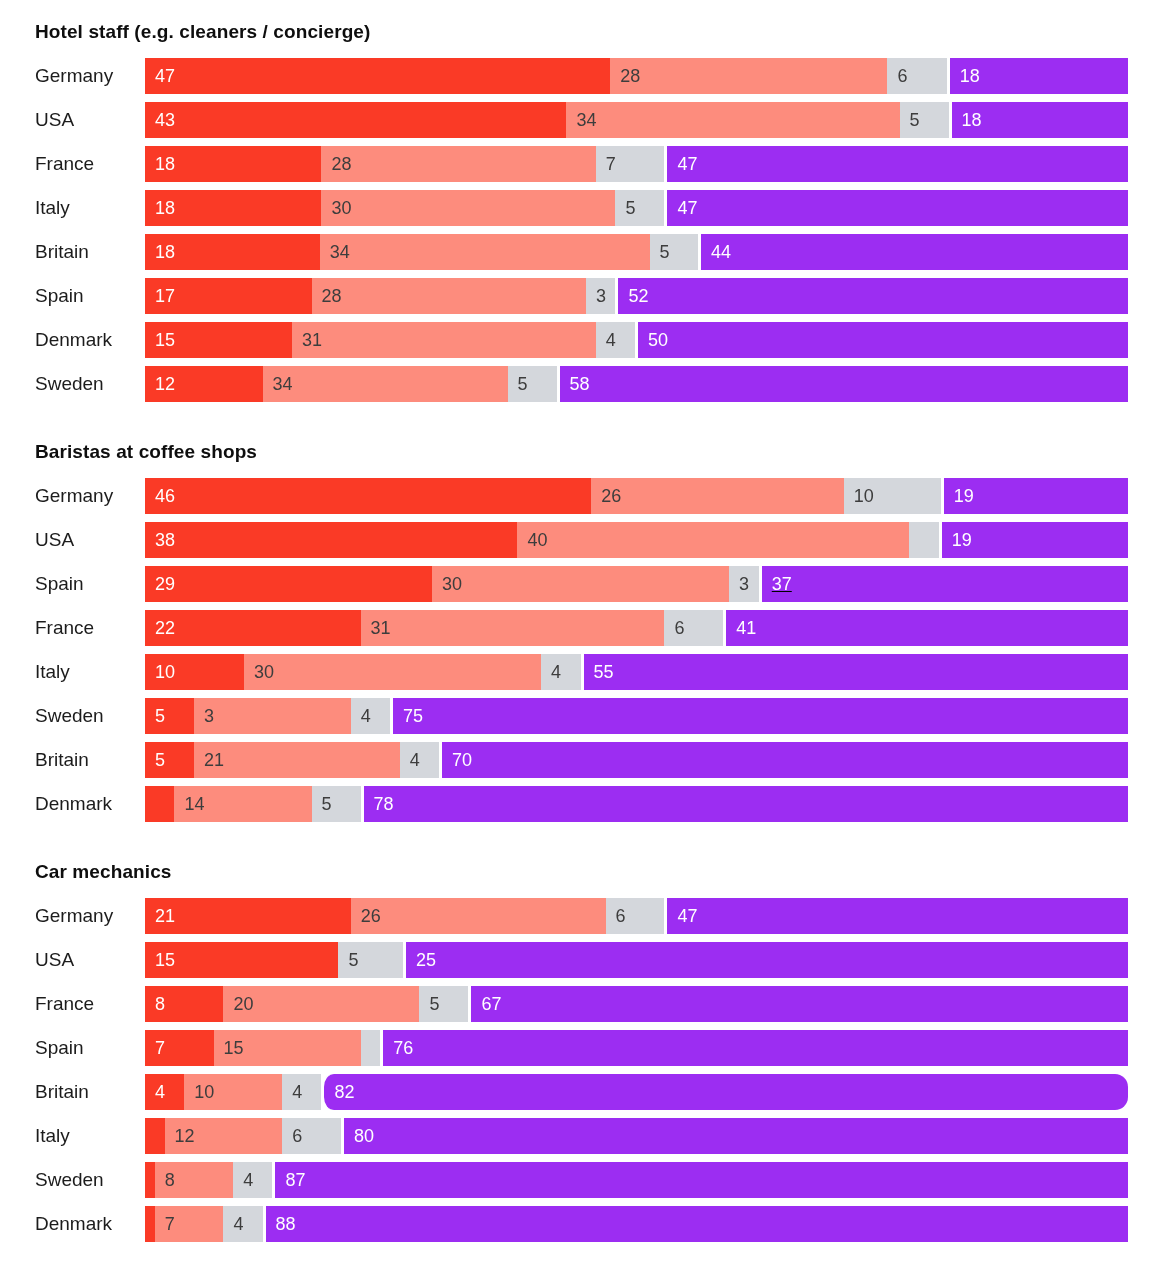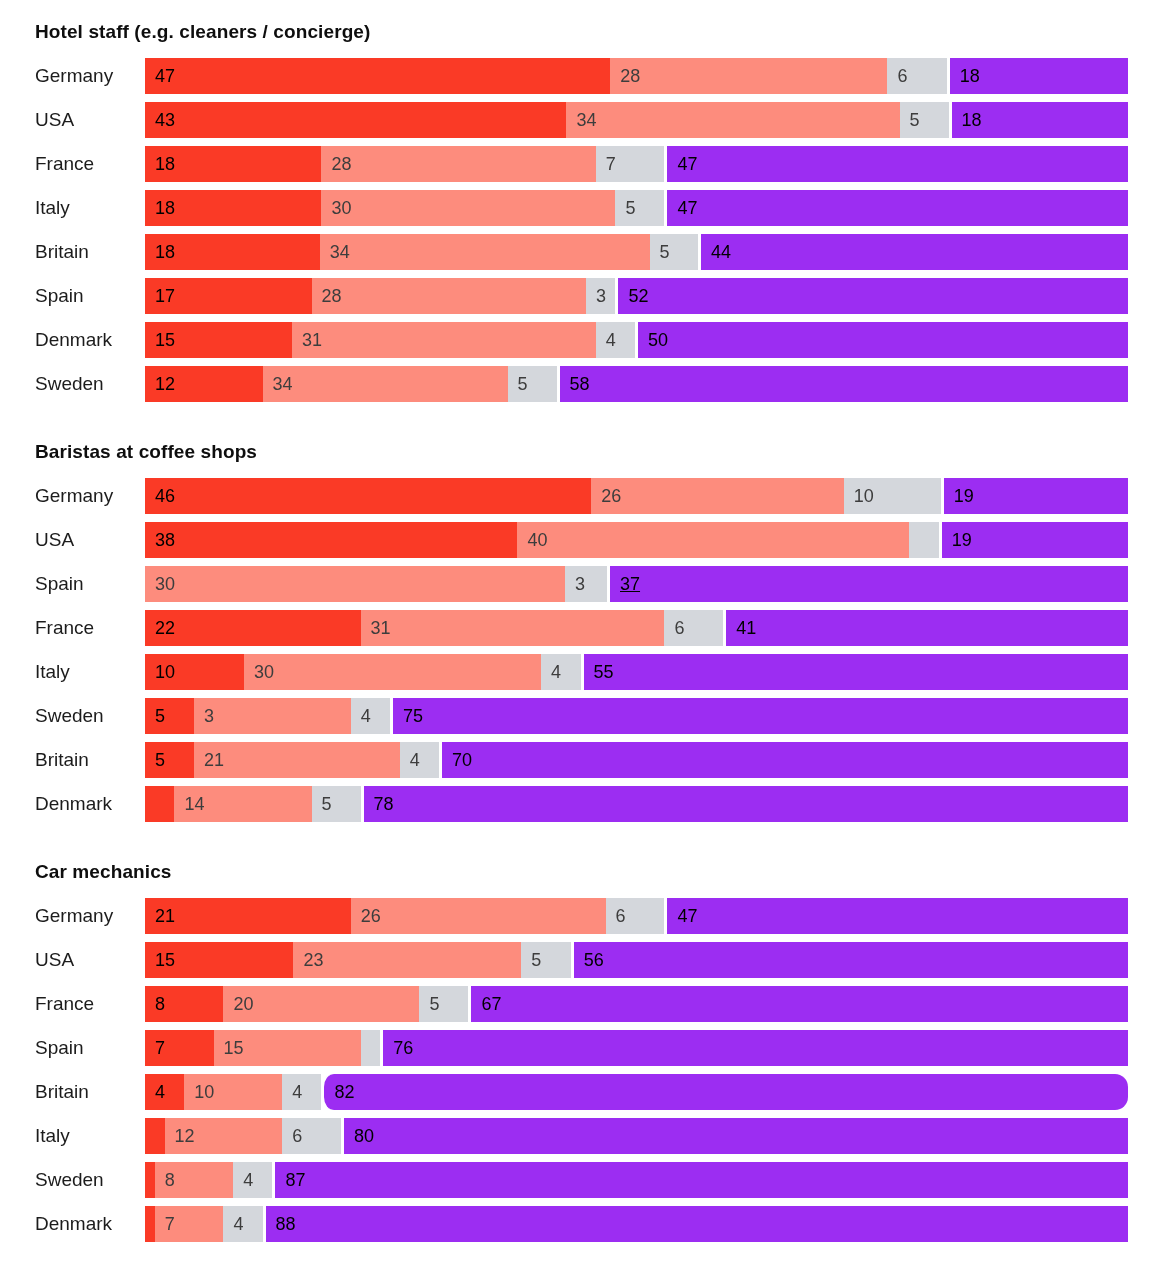"47" .val.light { color: #000000 -> #ffffff }
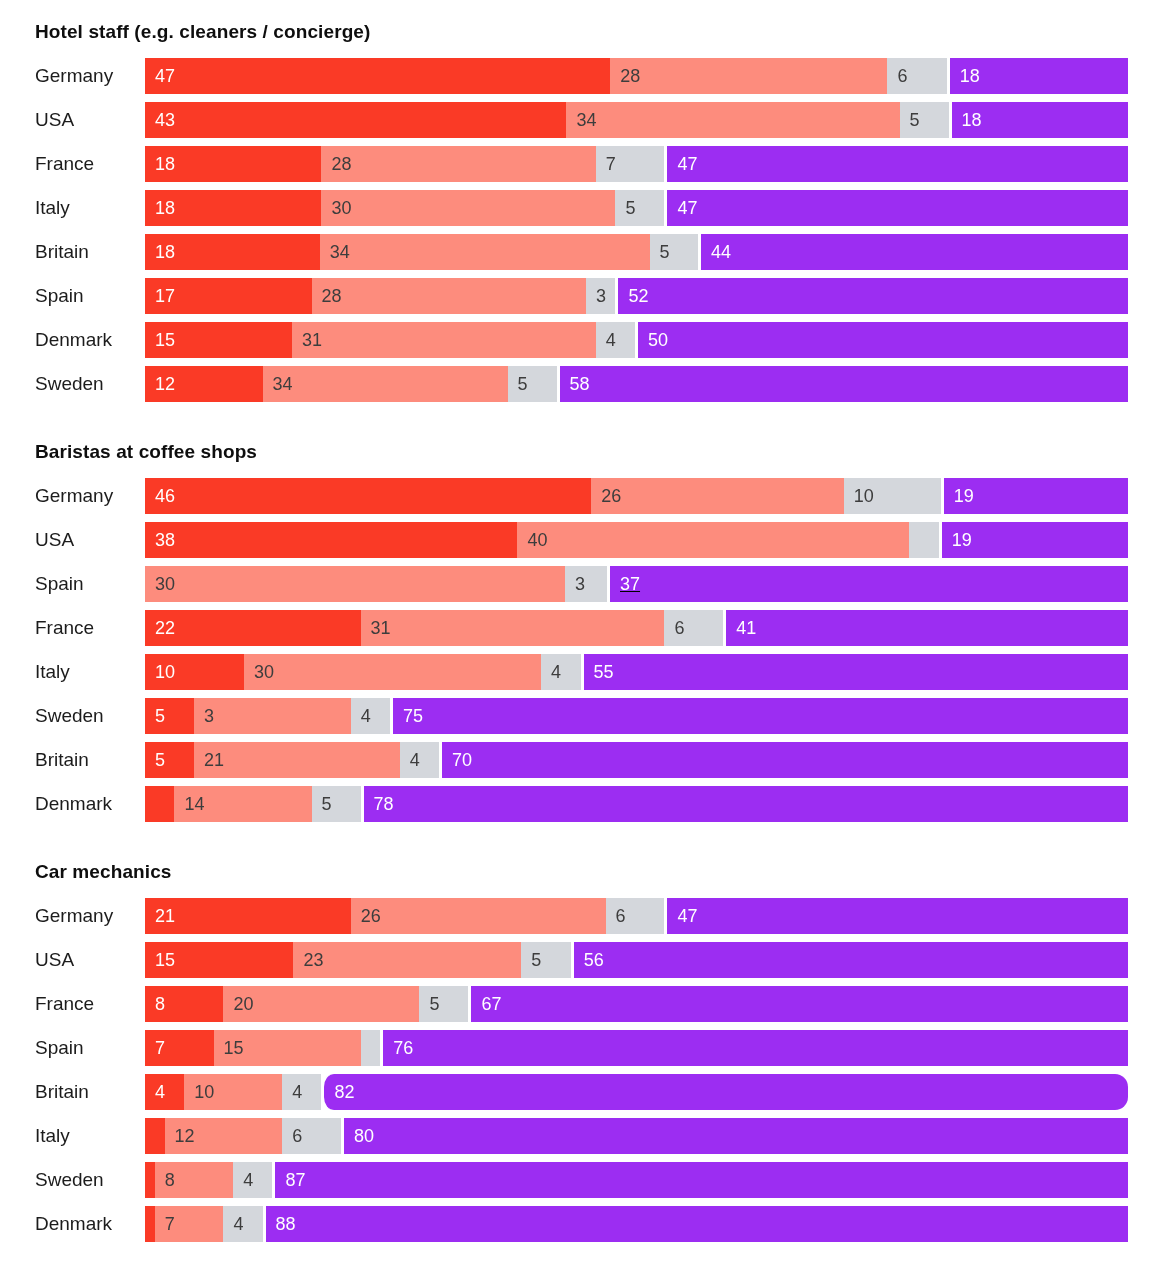"29" div.seg { html: none -> <div> <span>29</span> </div> }
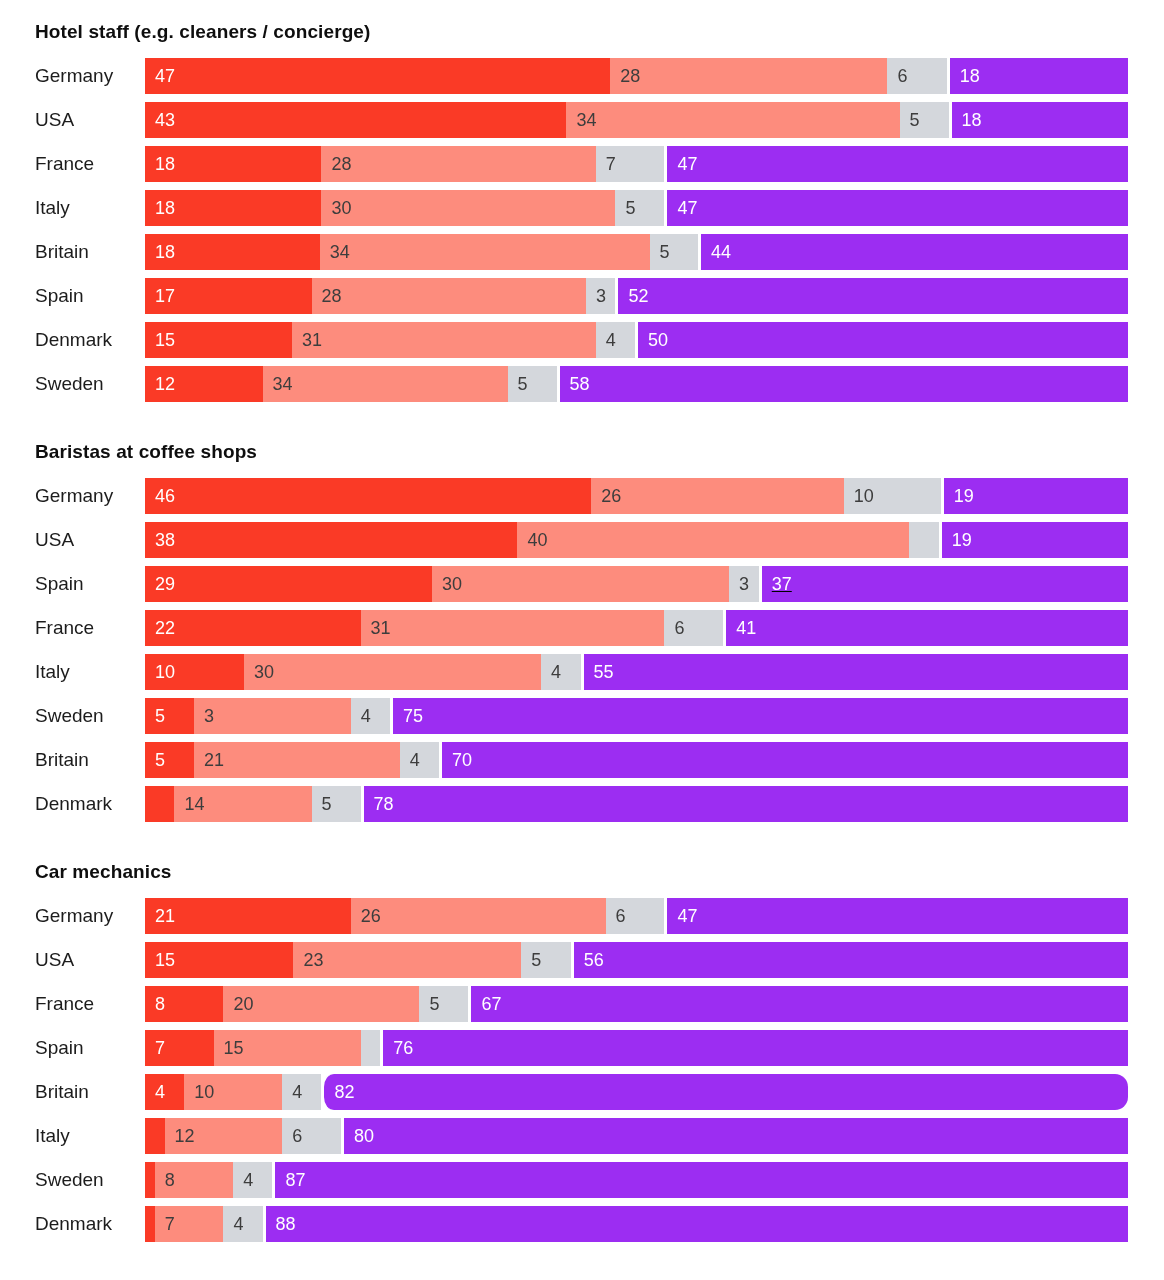"23" div.seg { html: <div> <span>23</span> </div> -> none }
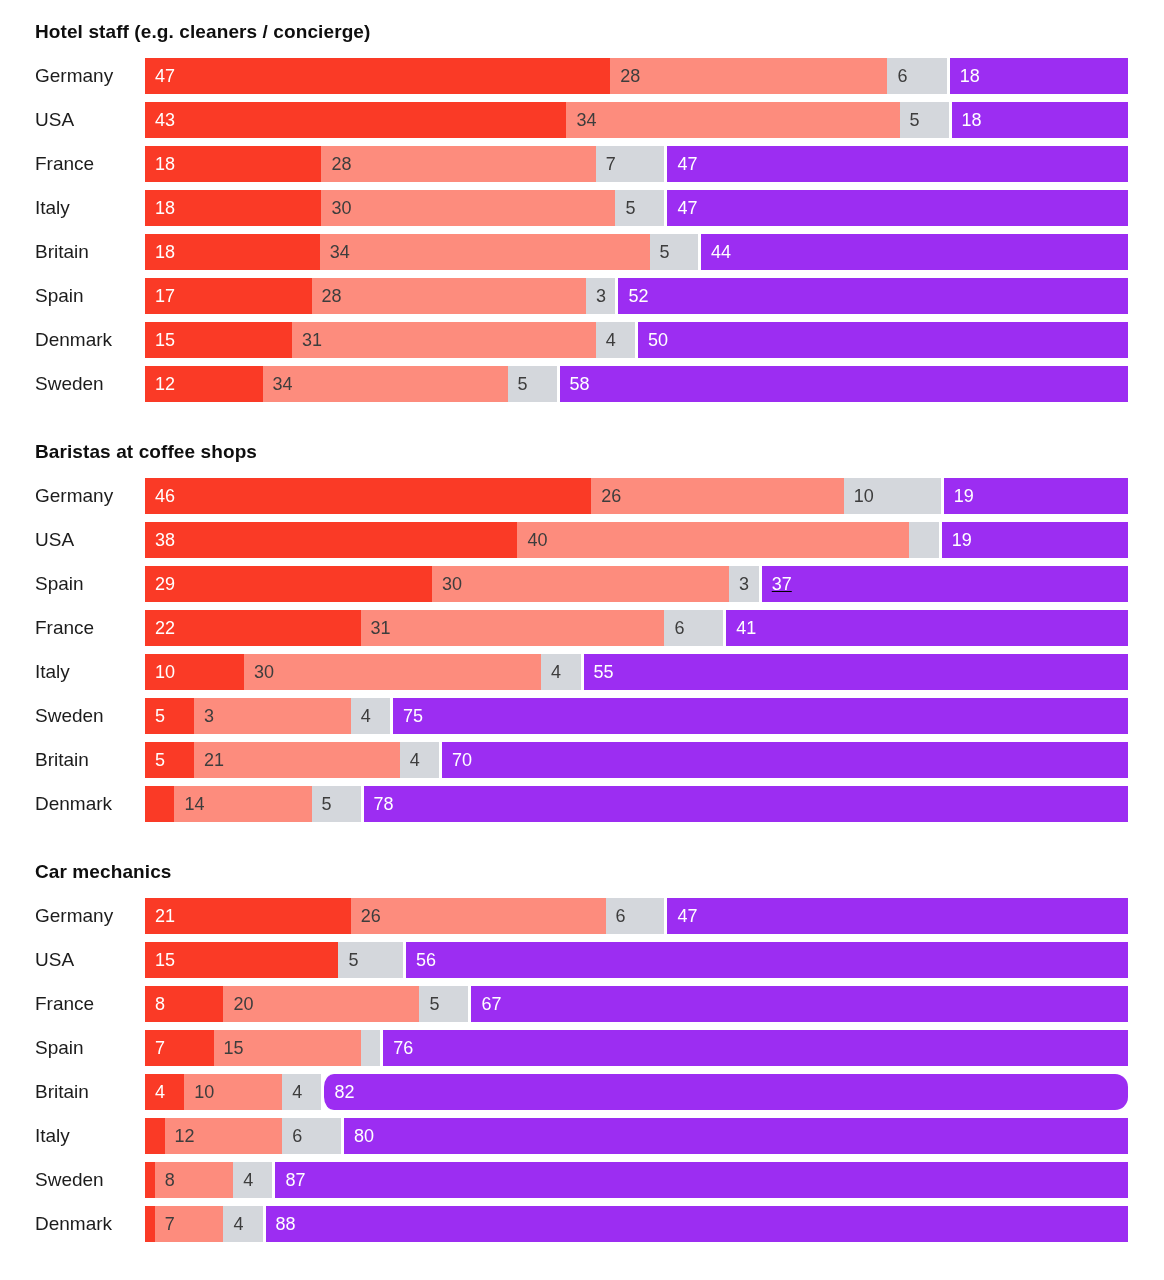"56" span.val { text: 56 -> 25 }
